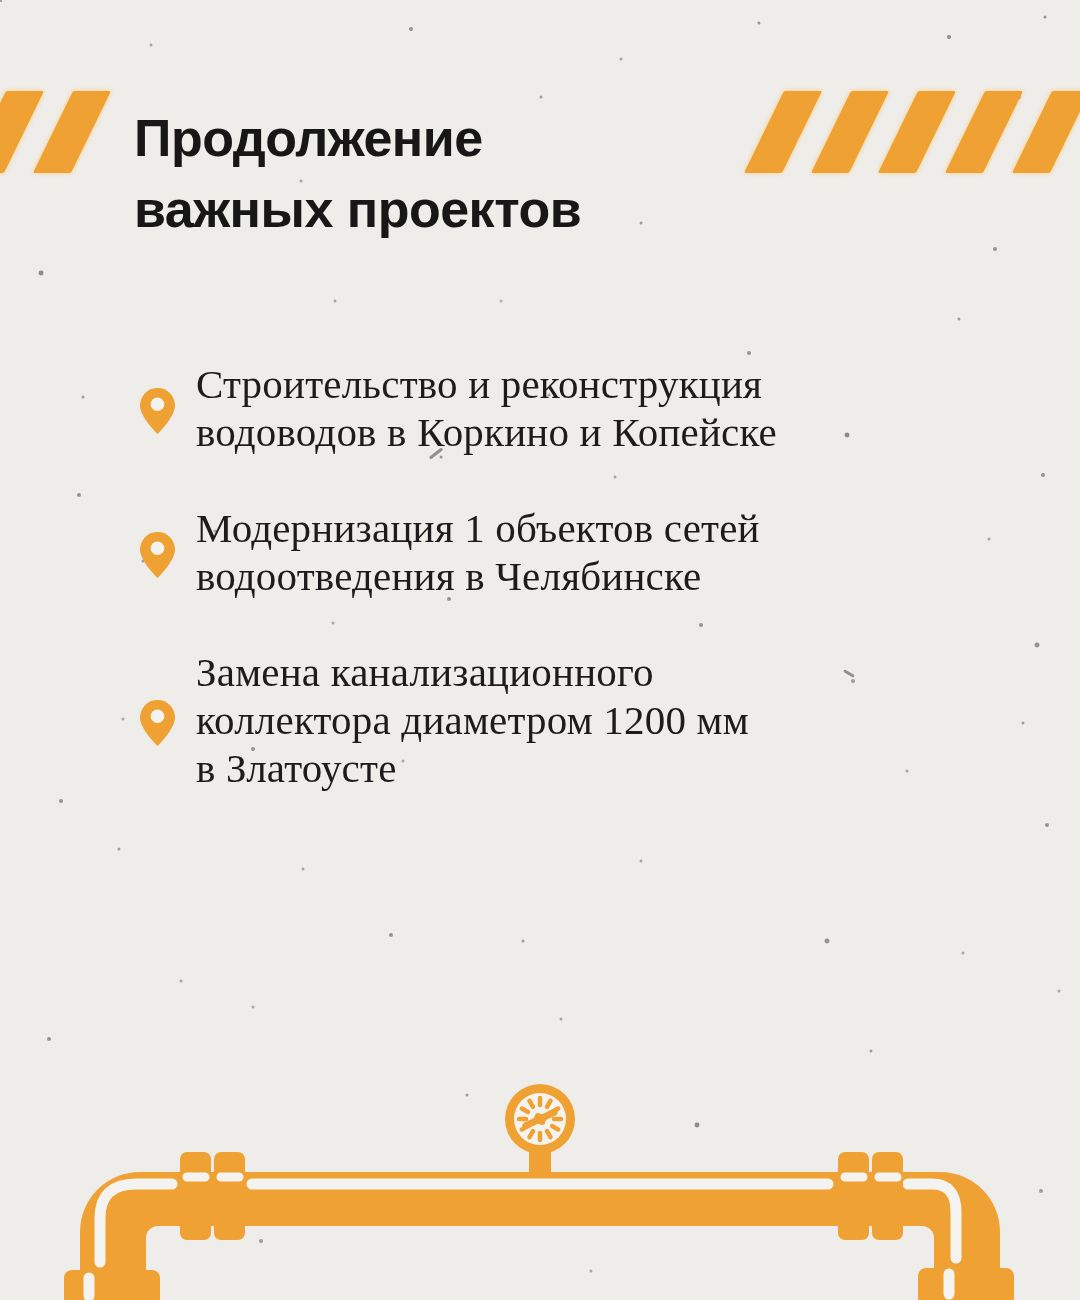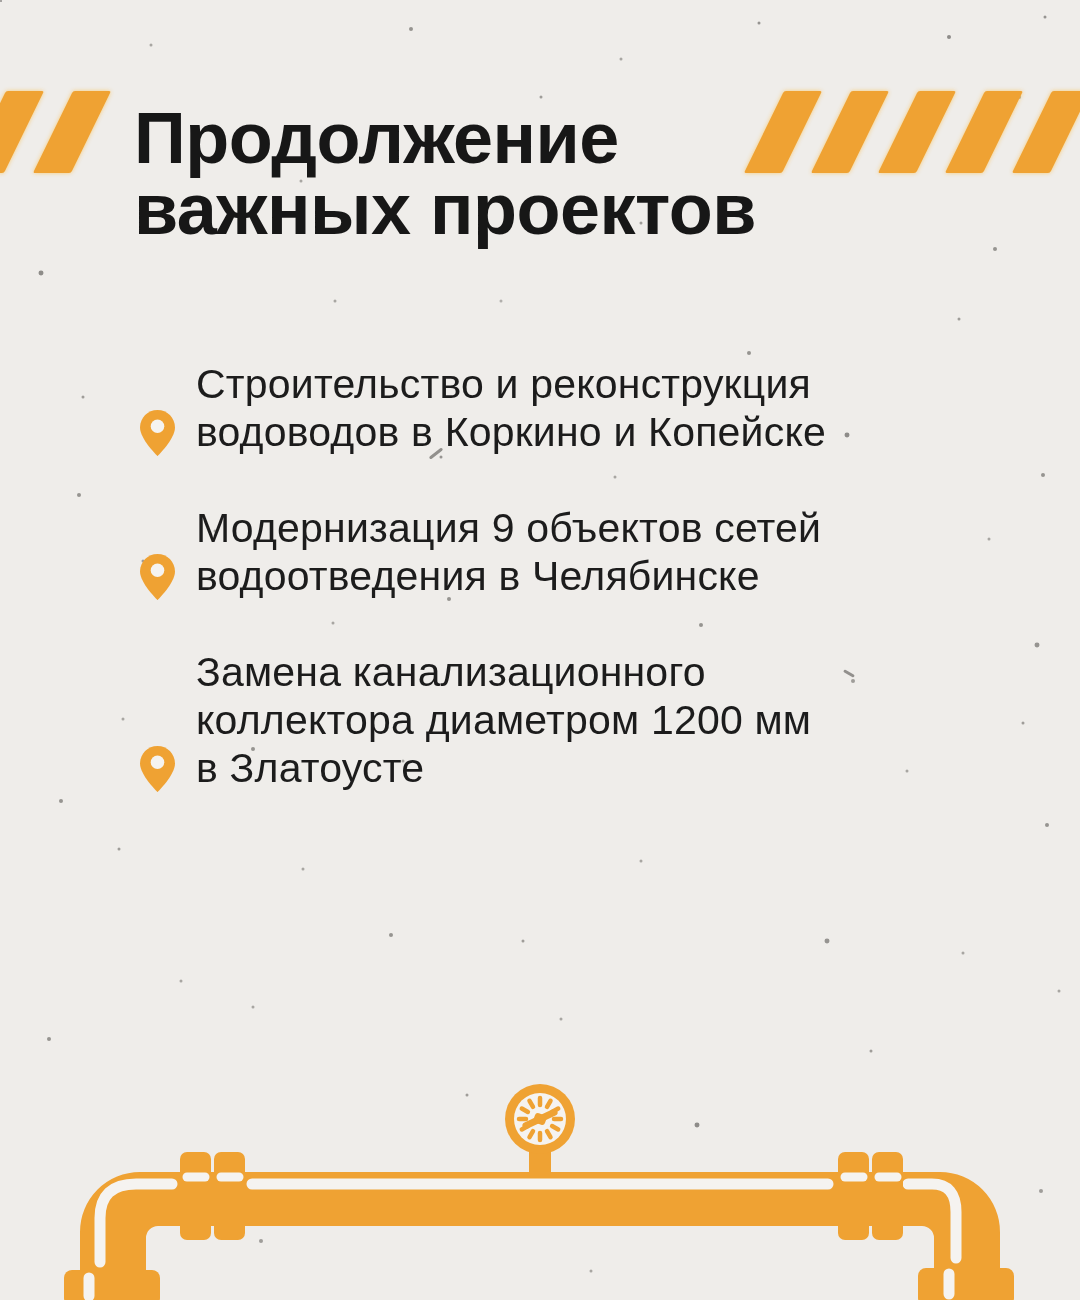"Продолжение" .title { font-size: 72px -> 52px }
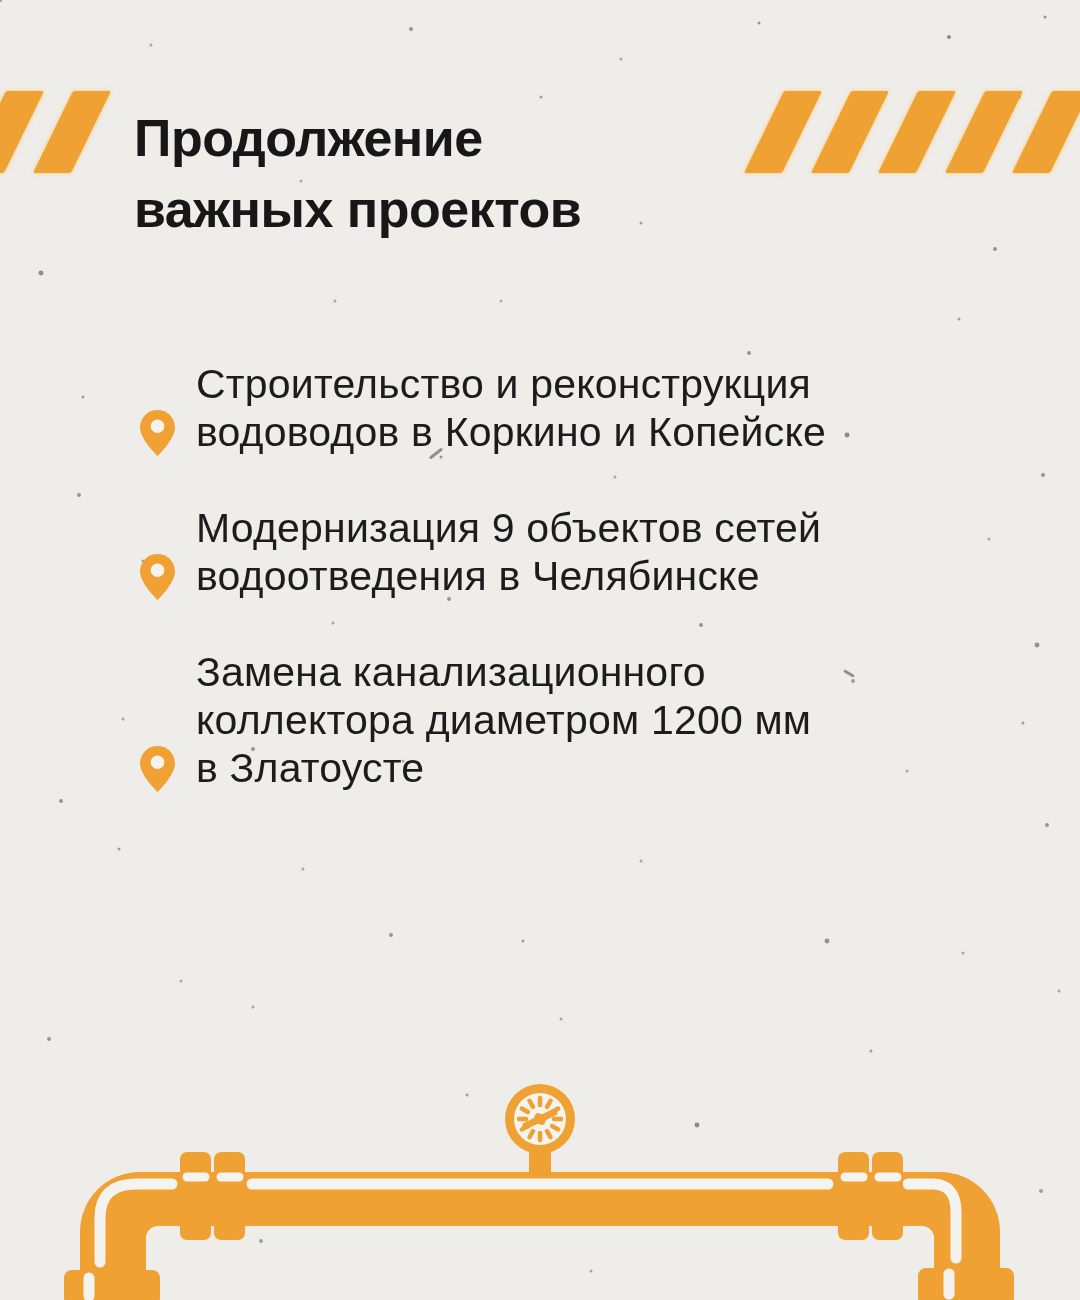"Строительство и реконструкция" .bullet { align-items: flex-end -> center; font-family: none -> Liberation Serif, serif }
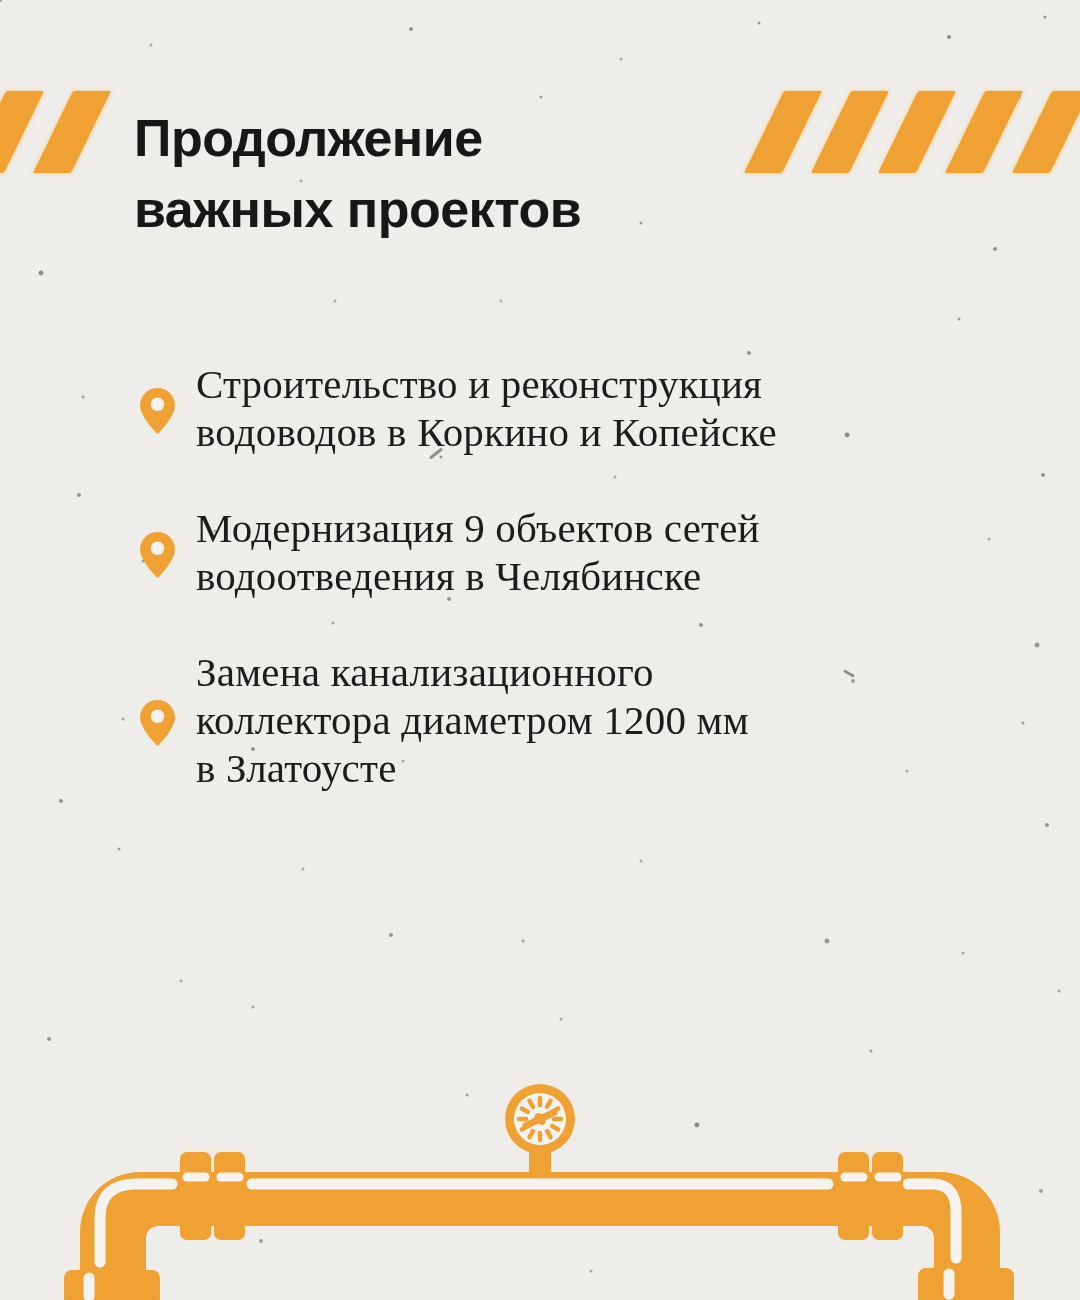"Модернизация 9 объектов сетей" div.bullet-text { text: 9 -> 1 }
